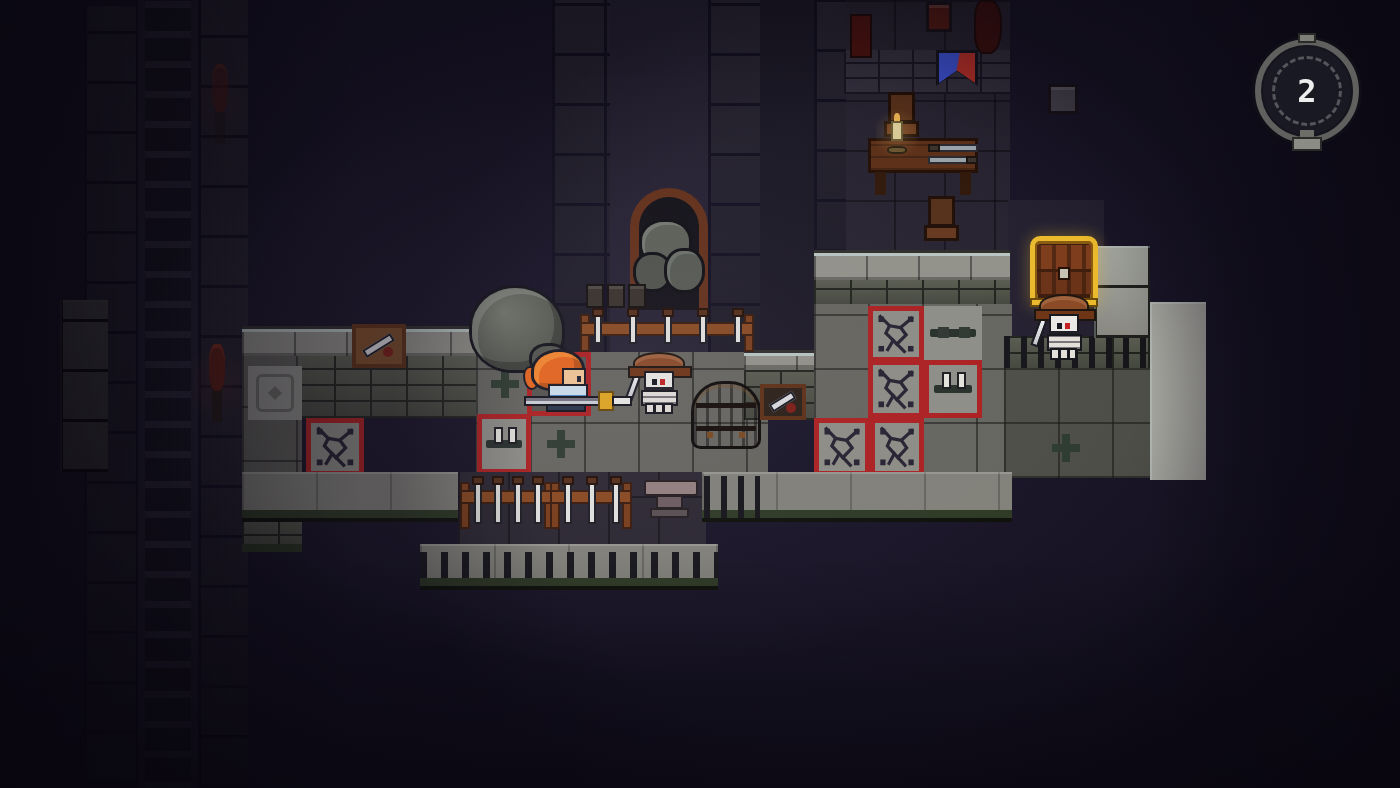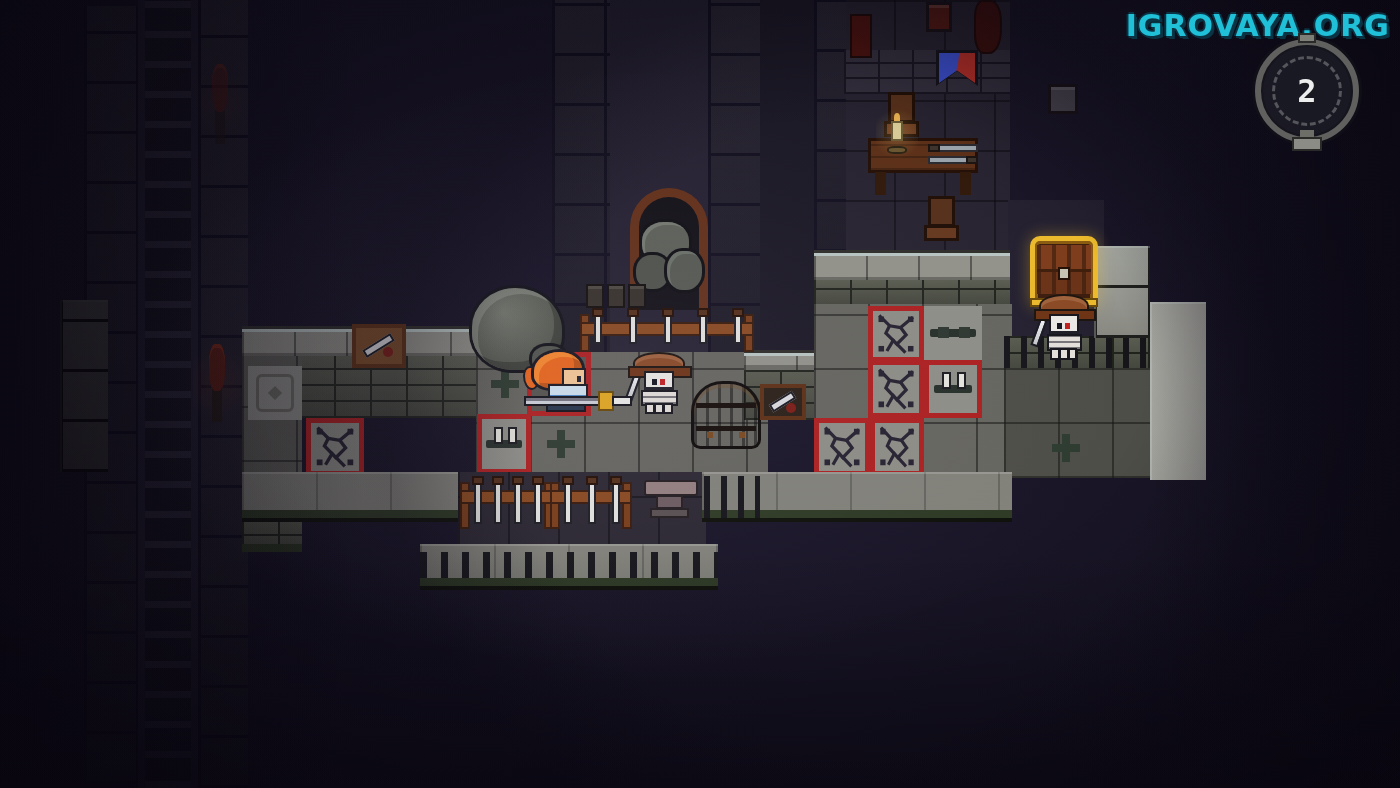"IGROVAYA.ORG" div.watermark { html: <div>IGROVAYA.ORG</div> -> none }
